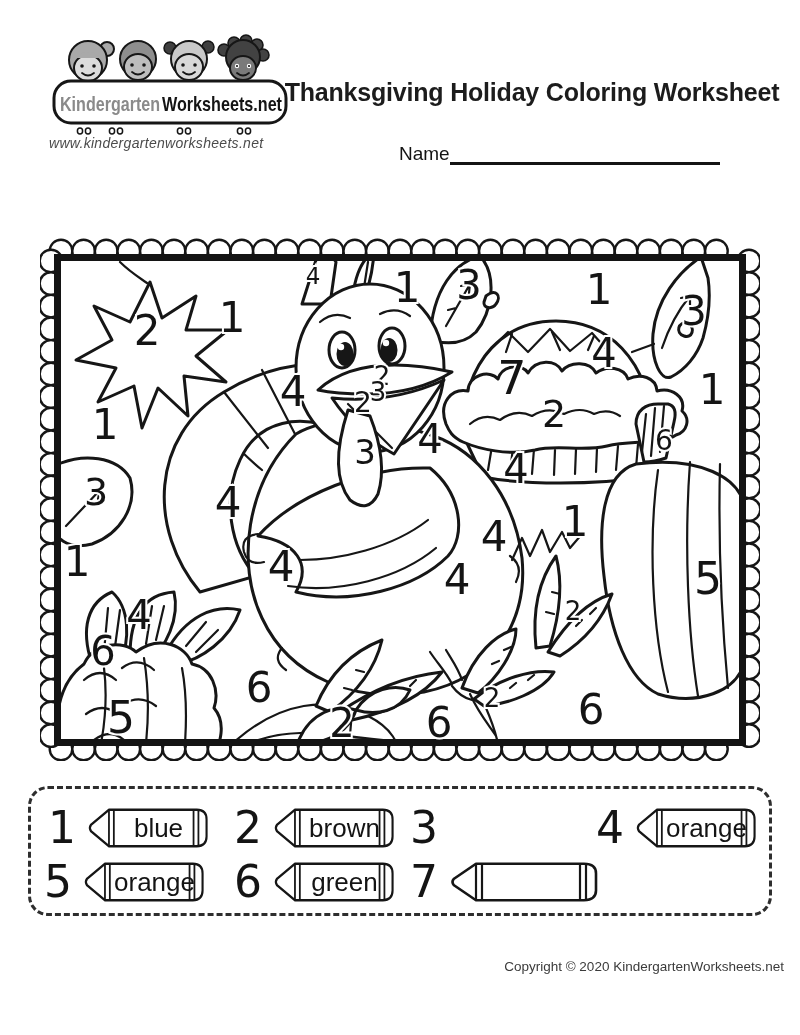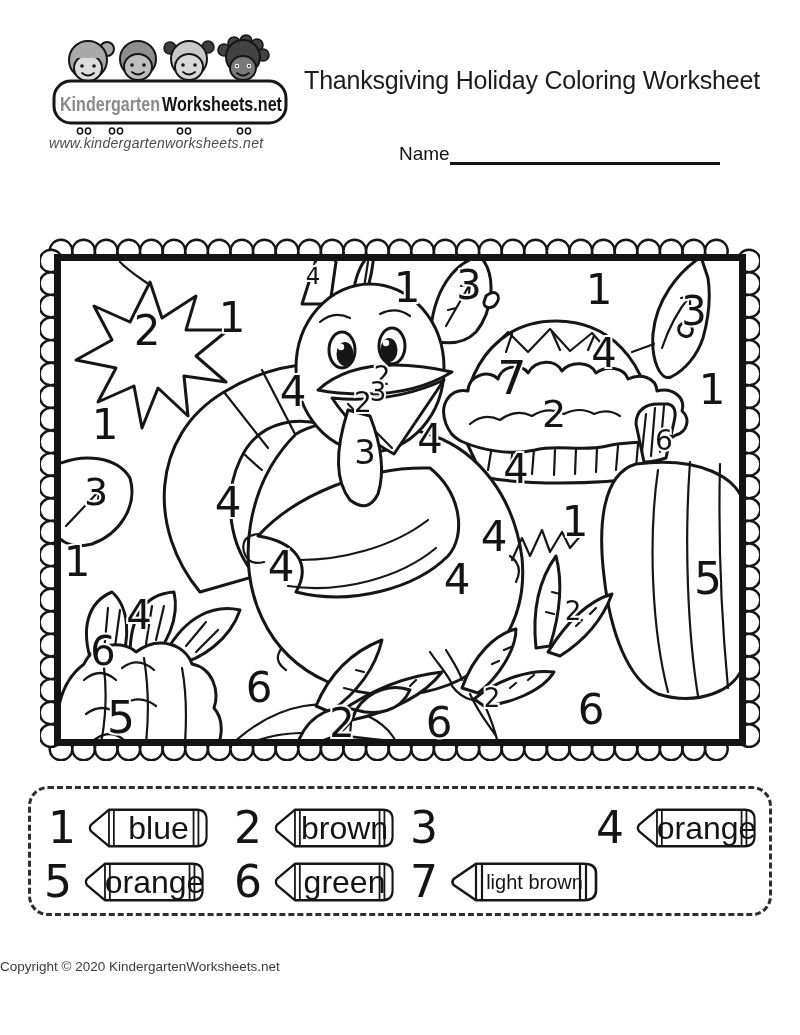"Thanksgiving Holiday Coloring Worksheet" .title { font-weight: 400 -> 700; top: 49px -> 61px }
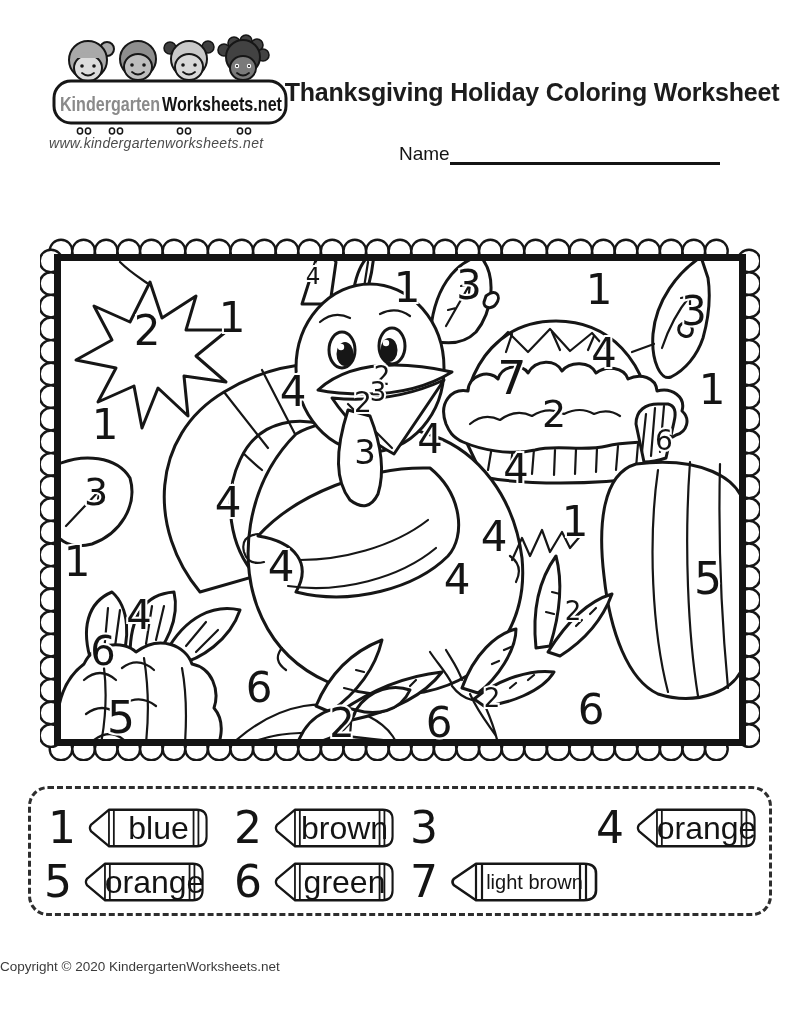"blue" .crayon-label { font-size: 32px -> 26px }
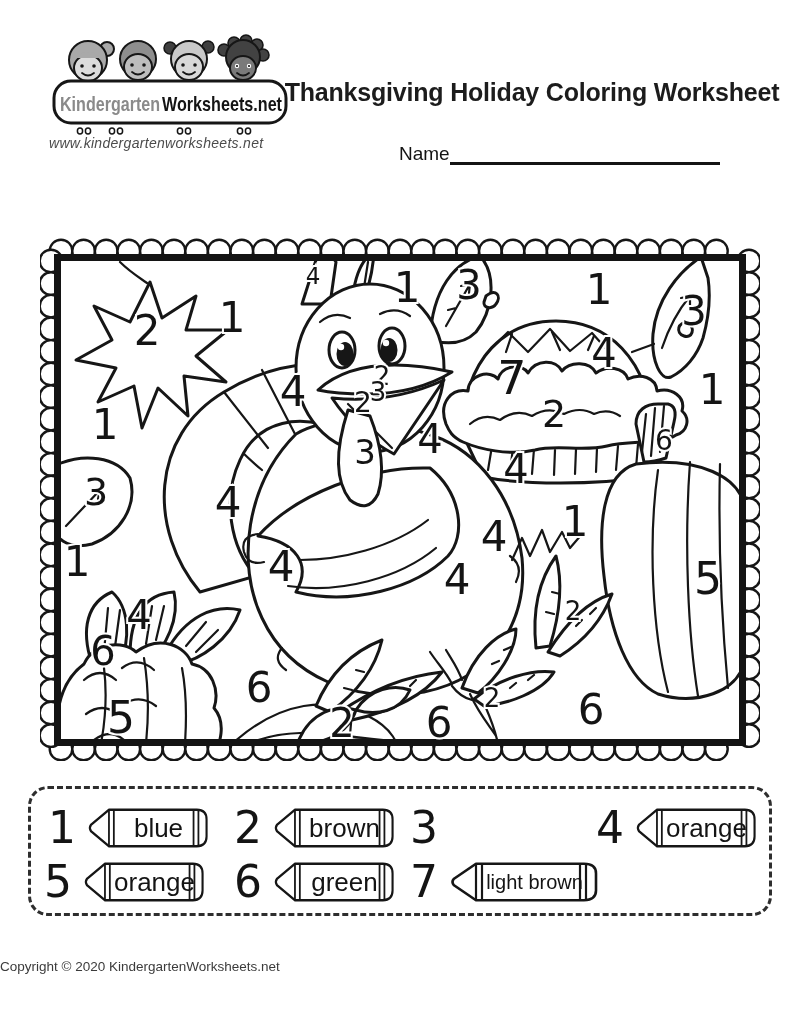"light brown" span.crayon-label { html: <span>light brown</span> -> none }
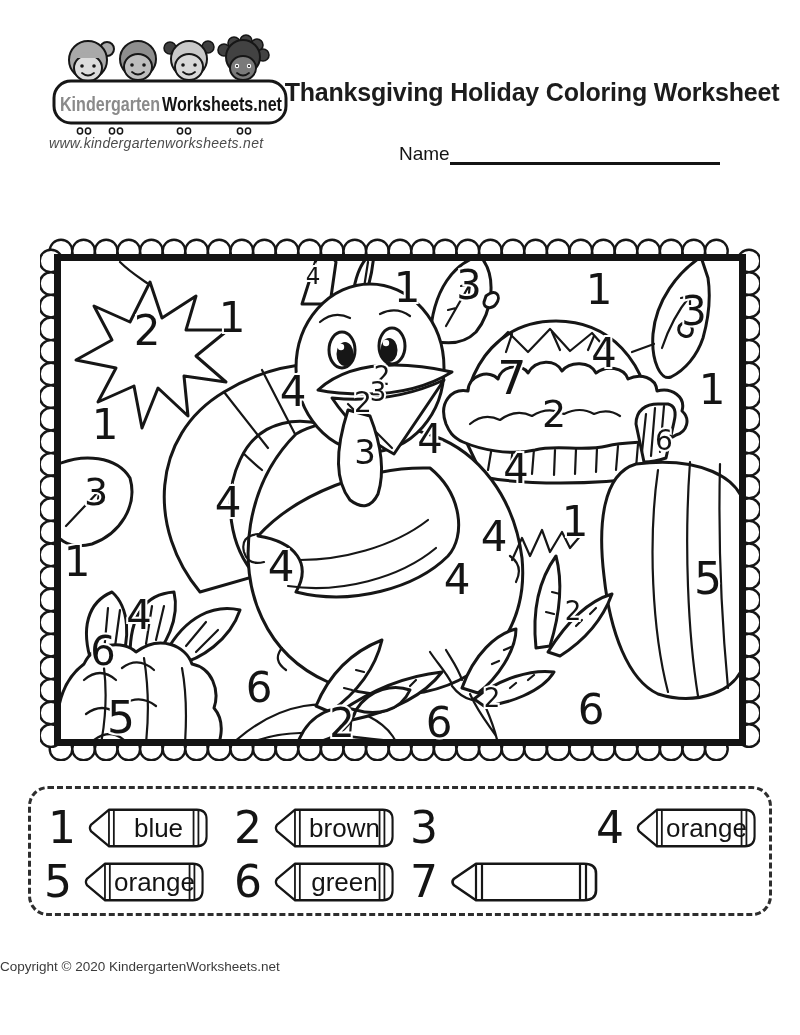"Copyright © 2020" .footer { text-align: left -> right }
